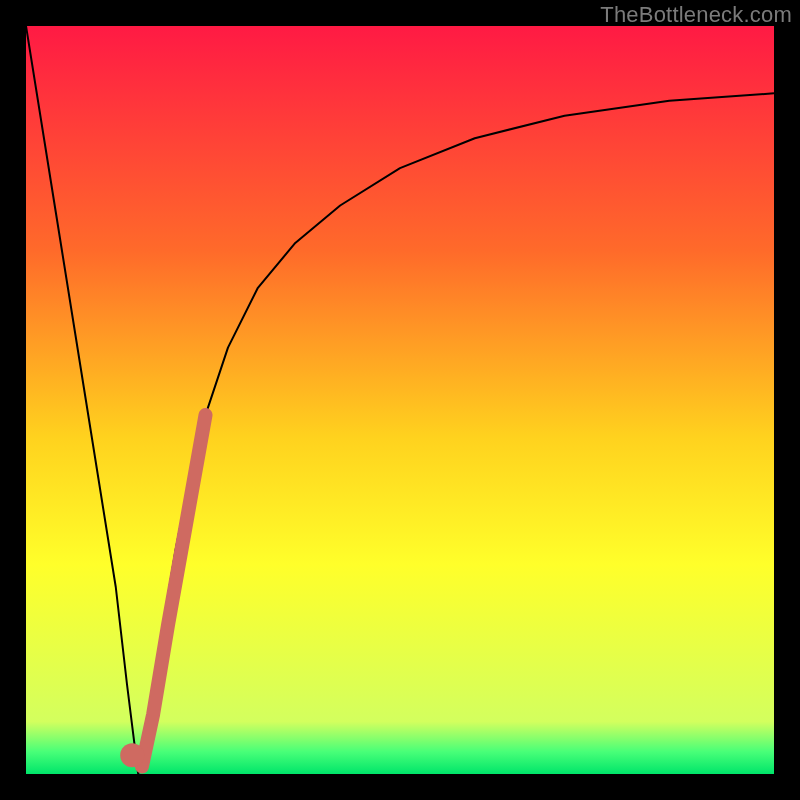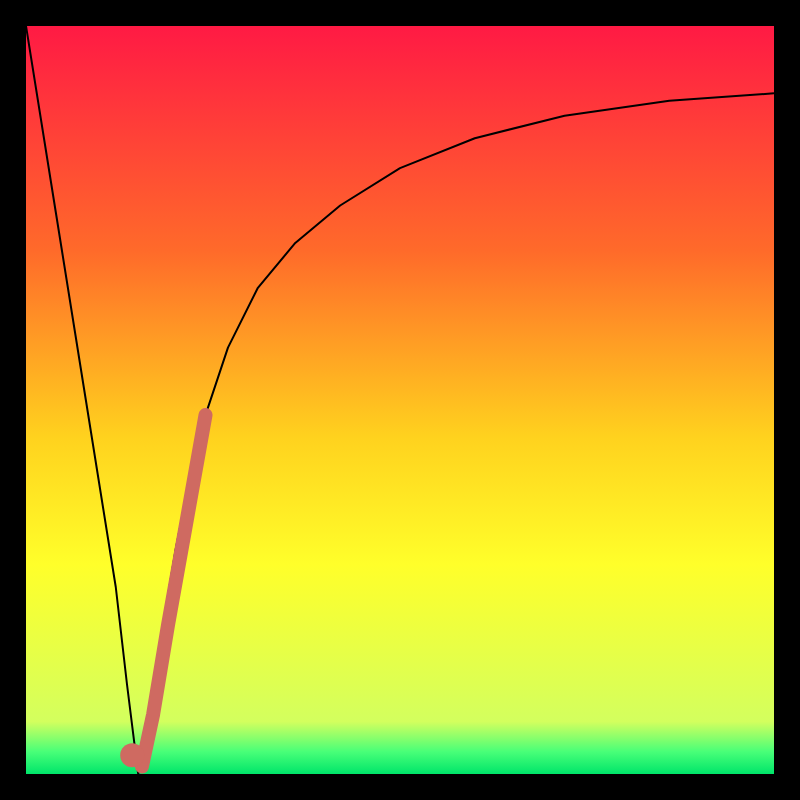"TheBottleneck.com" div.watermark { html: none -> <div>TheBottleneck.com</div> }
